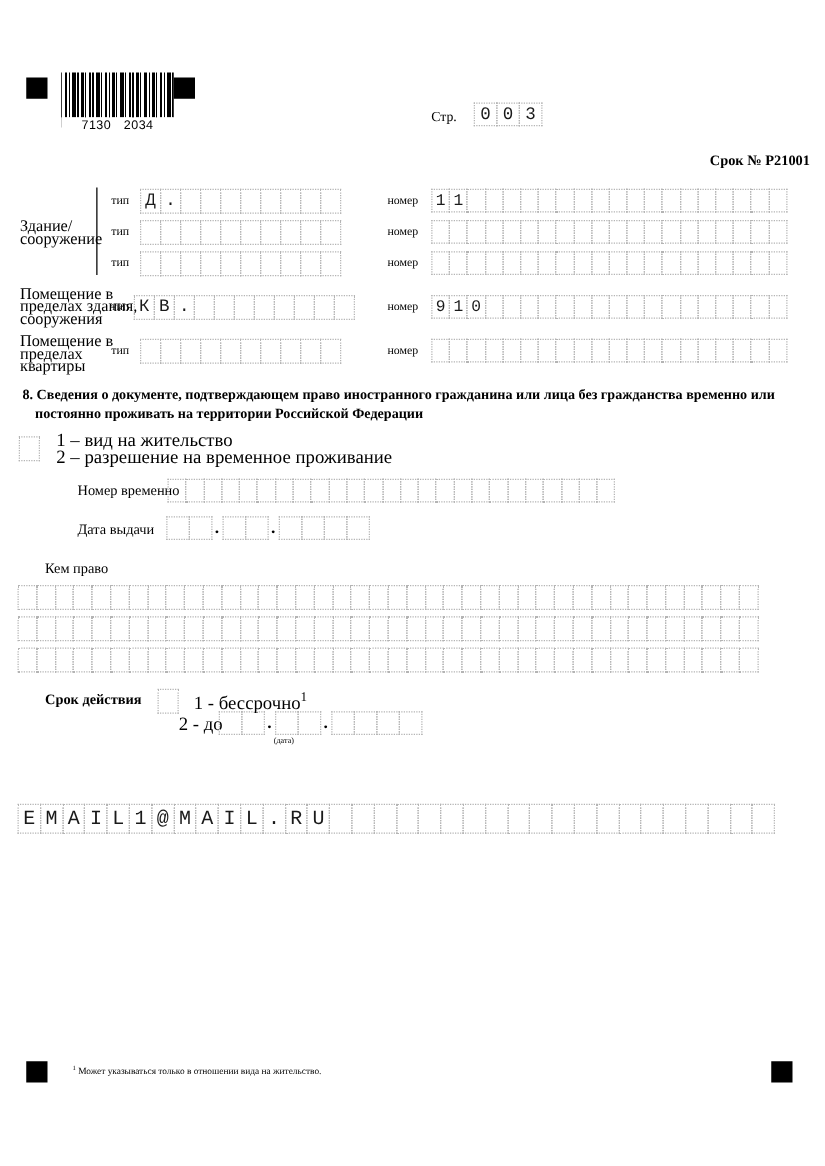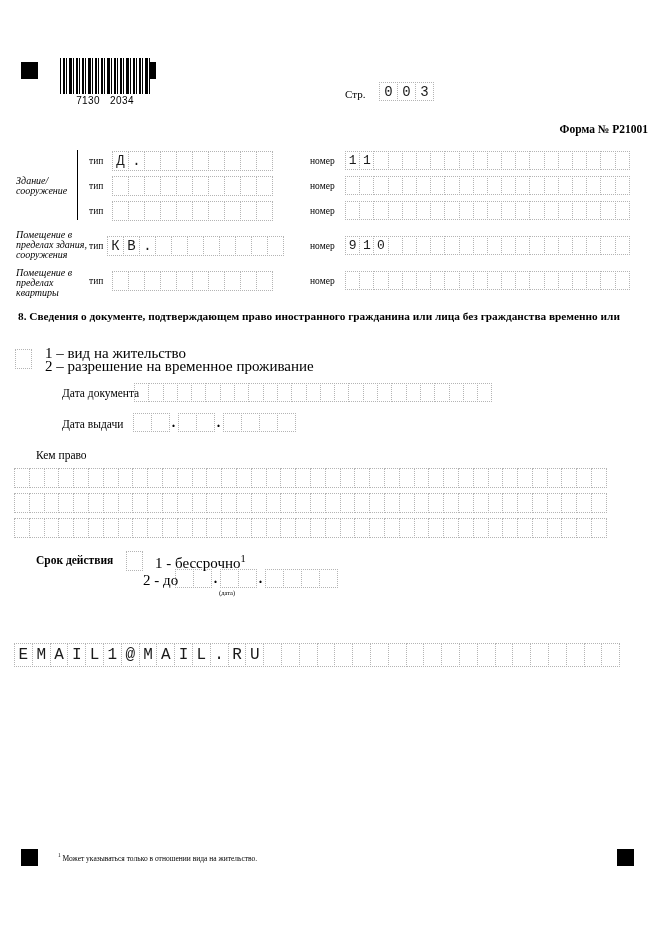"7130 2034" .barcode-wrap { left: 60px -> 49px }
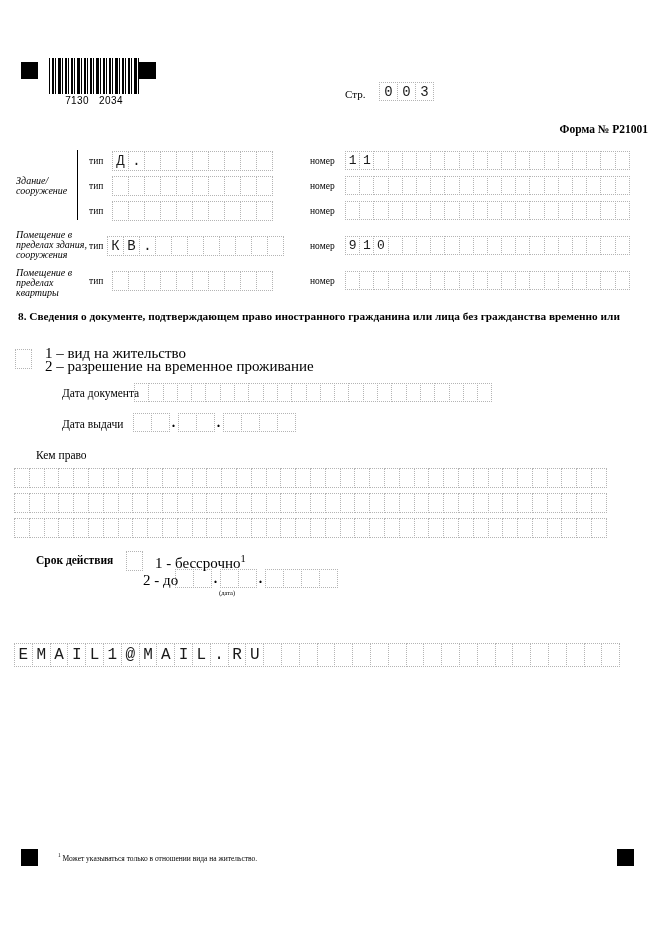"Форма № Р21001" div.form-no { text: Форма -> Срок }
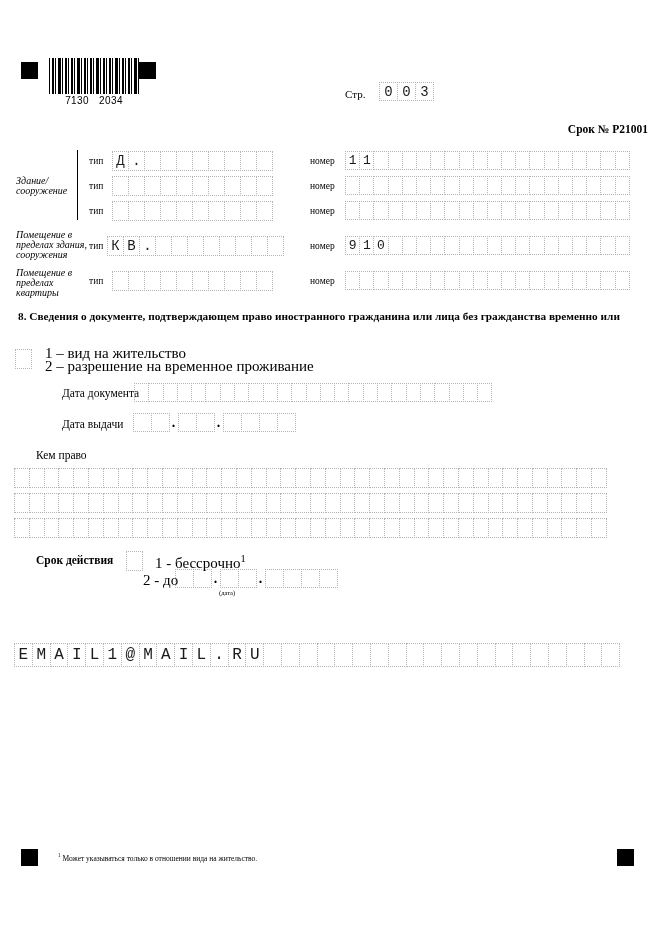"Здание/" .addr-label { font-size: 10px -> 13px; font-style: italic -> none }
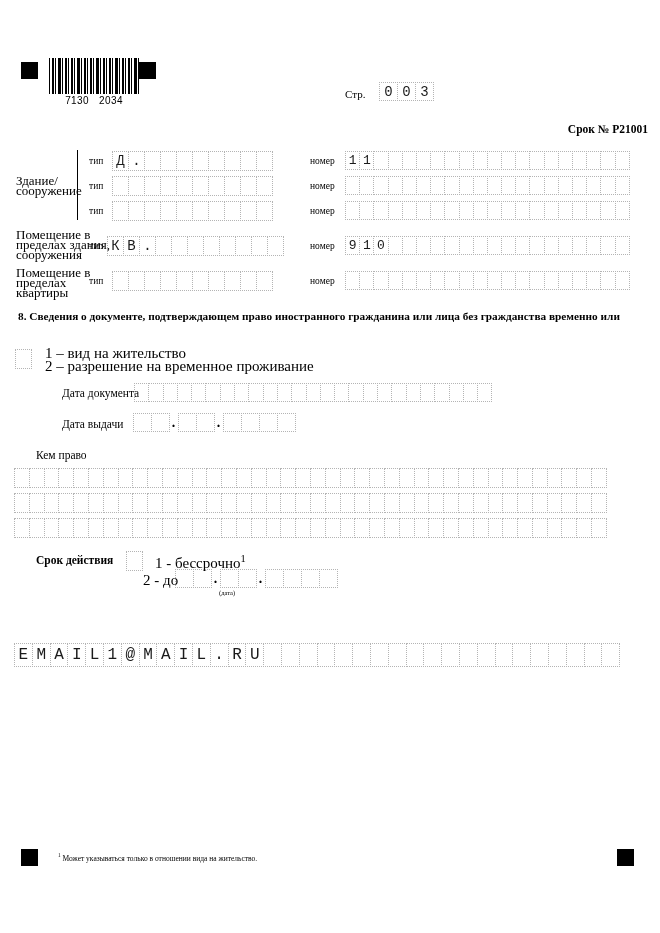"постоянно проживать на территории" span { html: none -> <span>постоянно проживать на территории Российской Федерации</span> }
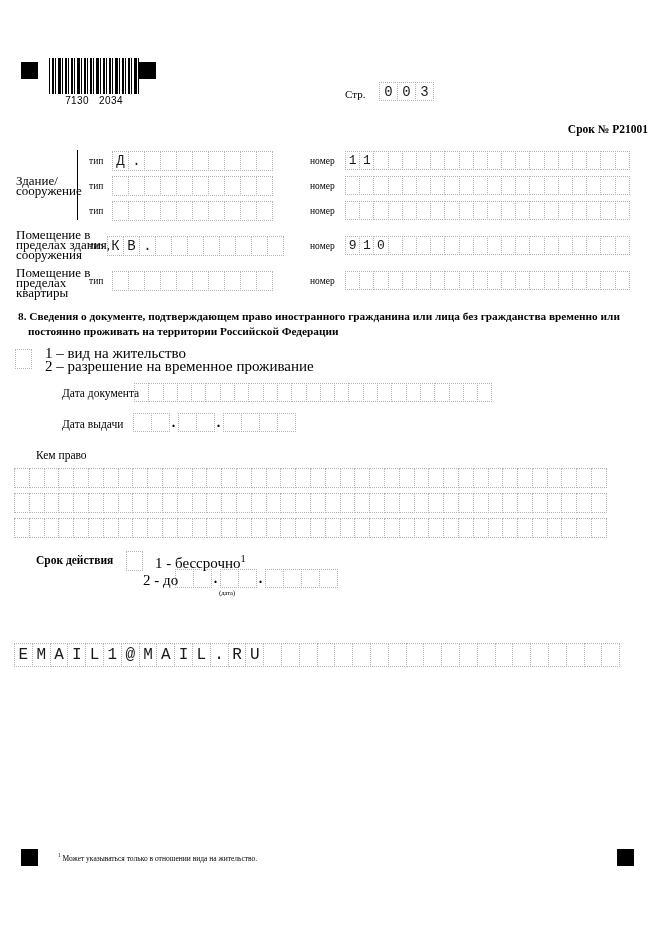"Дата документа" div.fld-label { text: Дата документа -> Номер временно }
